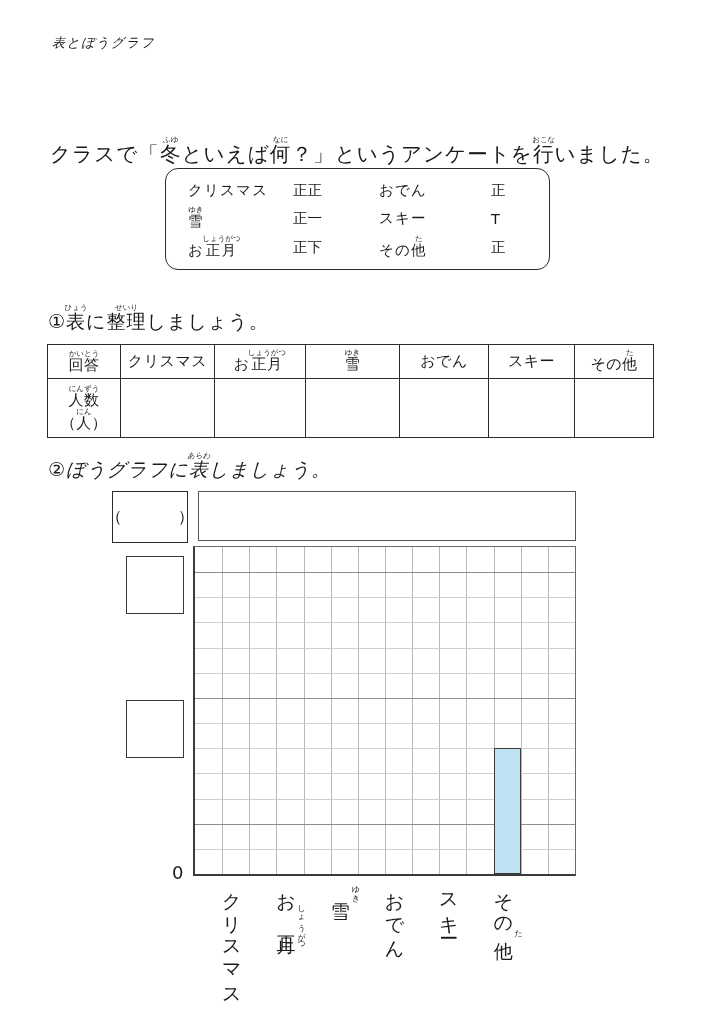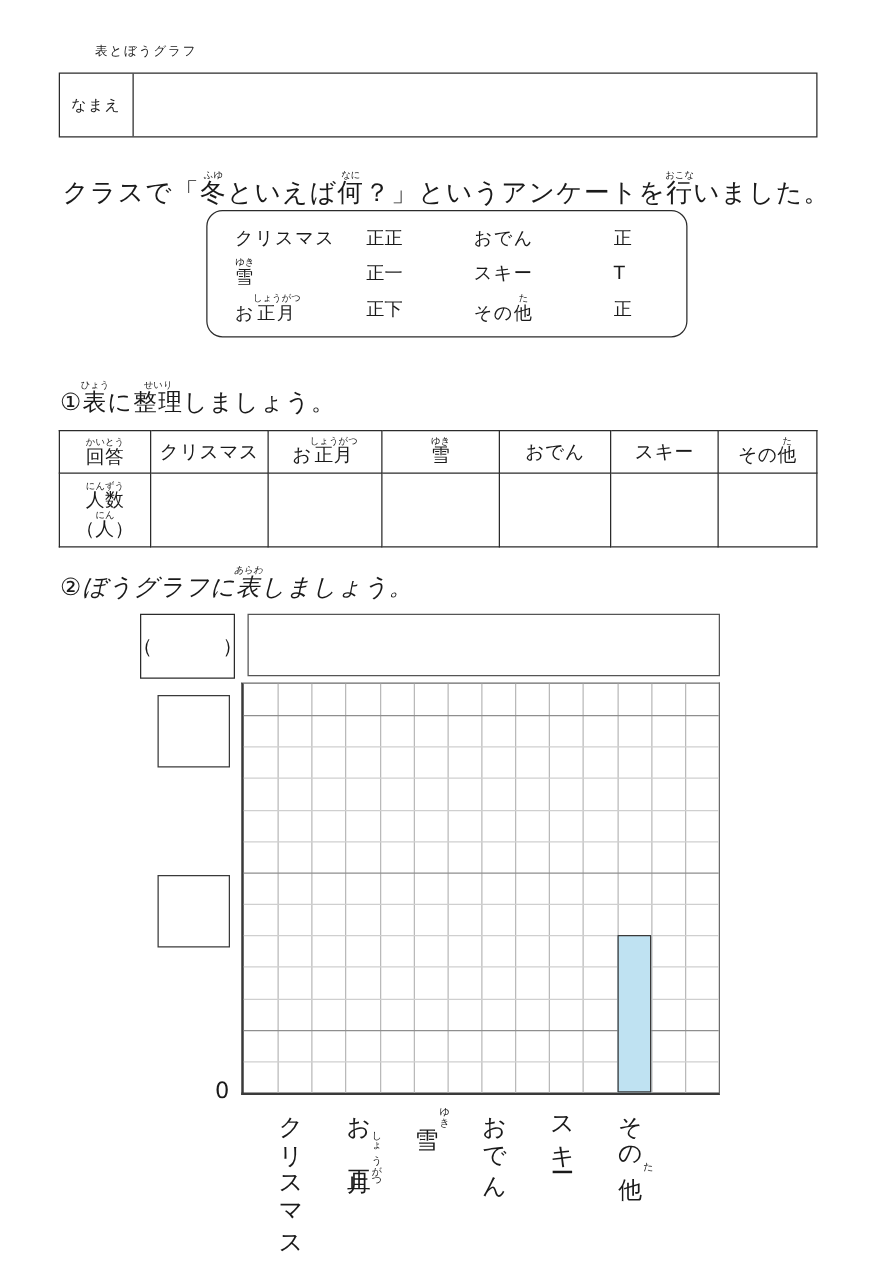"表とぼうグラフ" .worksheet-label { font-size: 10px -> 13px; font-style: none -> italic; left: 76px -> 52px }
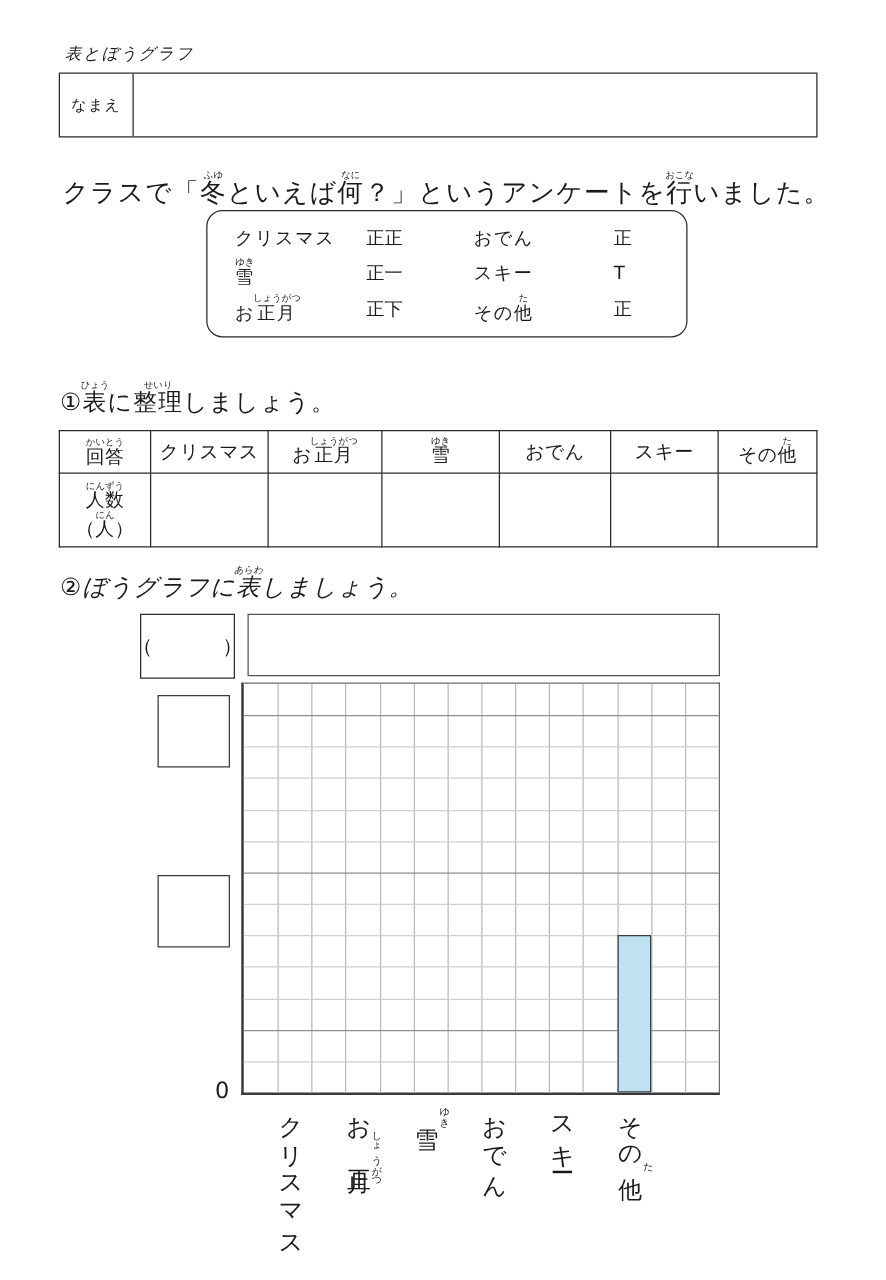"なまえ" div.name-row { html: <div> <div>なまえ</div> <div></div> </div> -> none }
